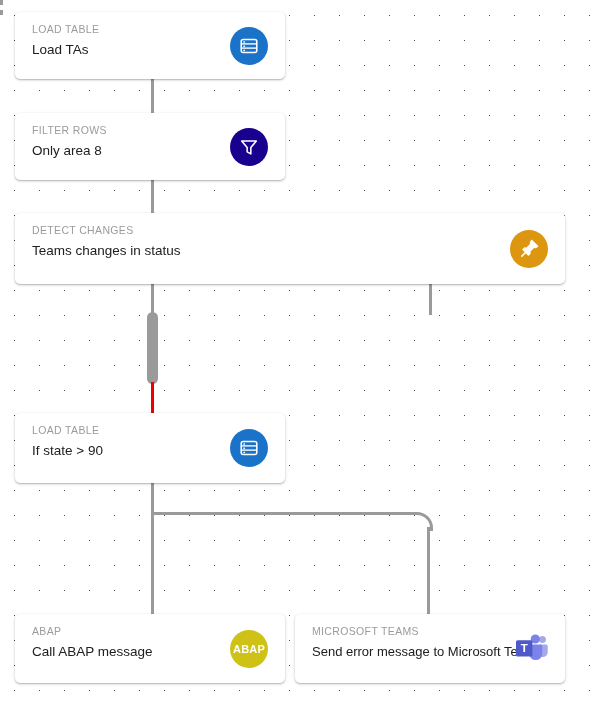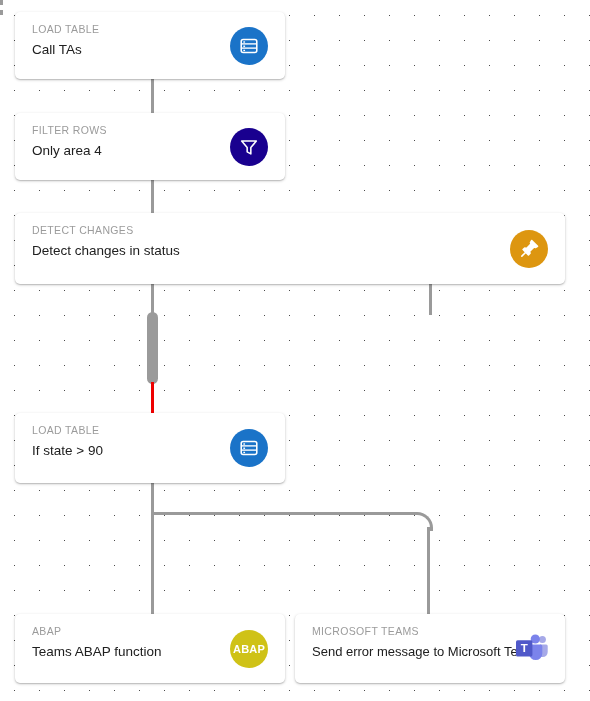"Call TAs" div.node-title { text: Call -> Load }
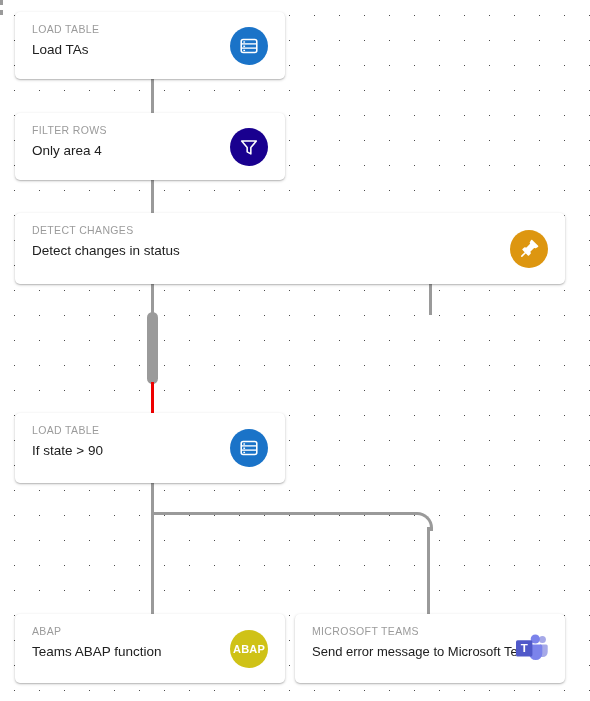"Only area 4" div.node-title { text: 4 -> 8 }
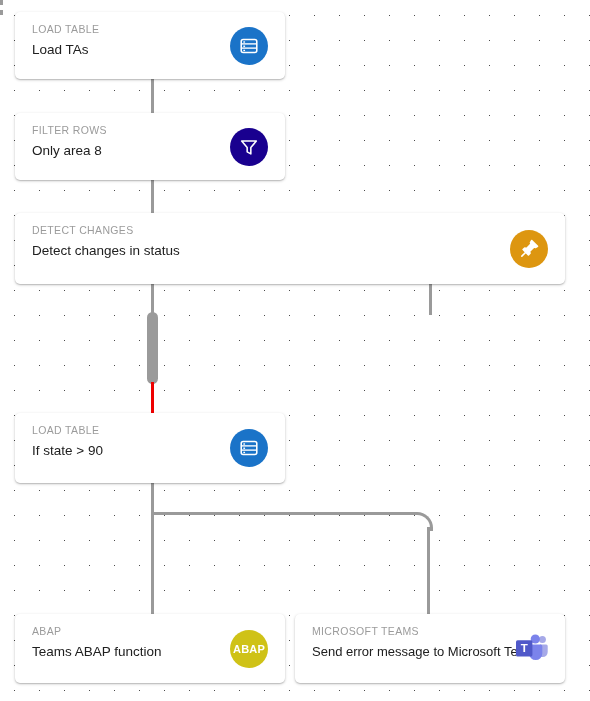"Detect changes in status" div.node-title { text: Detect -> Teams }
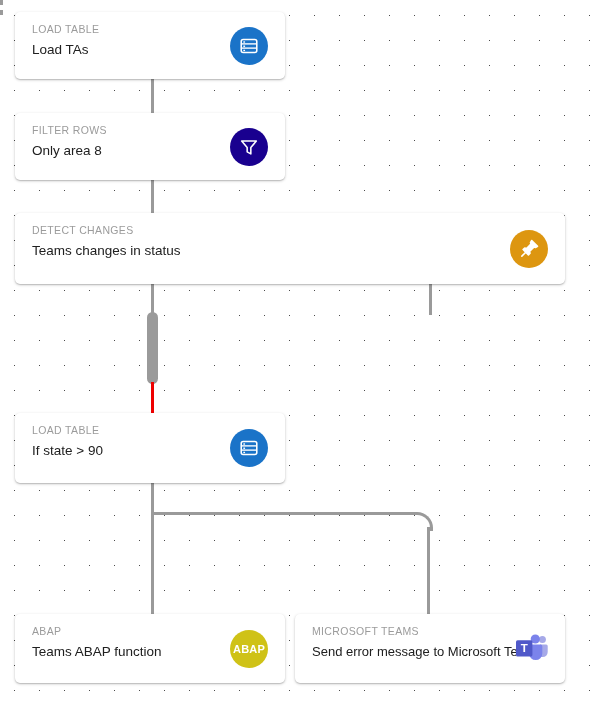"Teams ABAP function" div.node-title { text: Teams ABAP function -> Call ABAP message }
